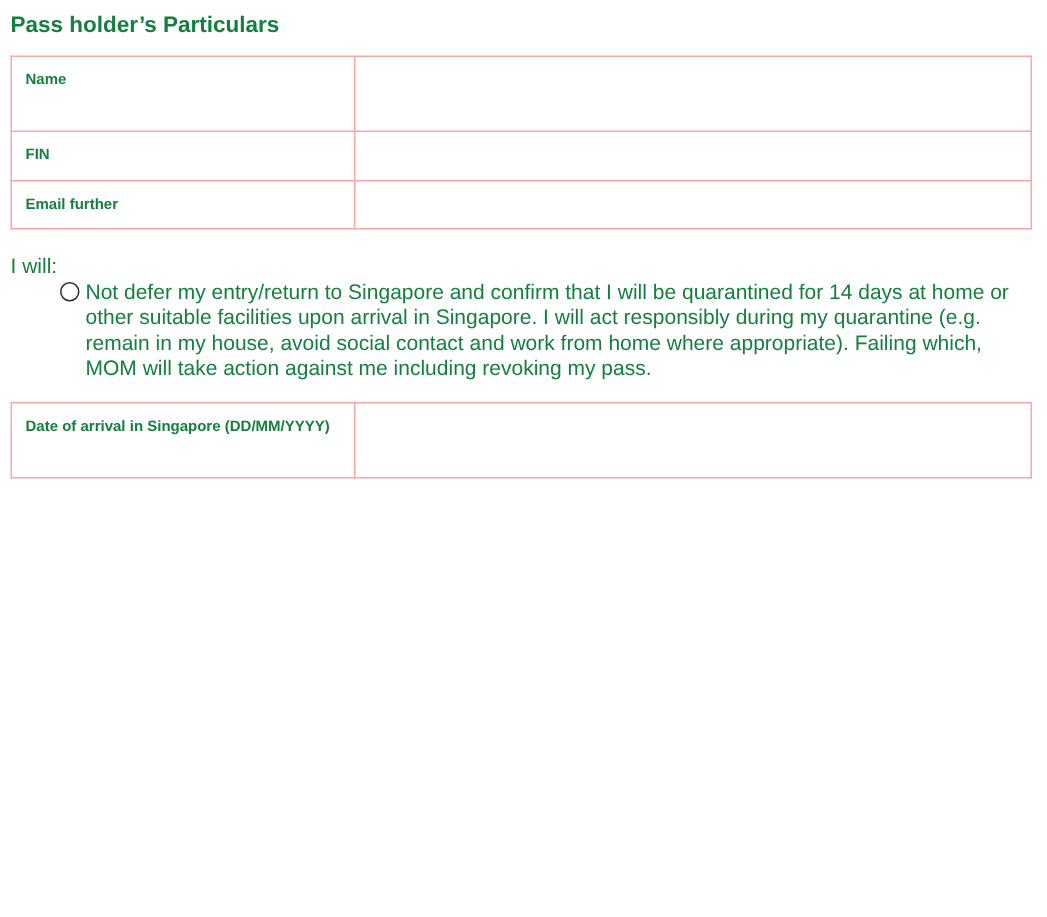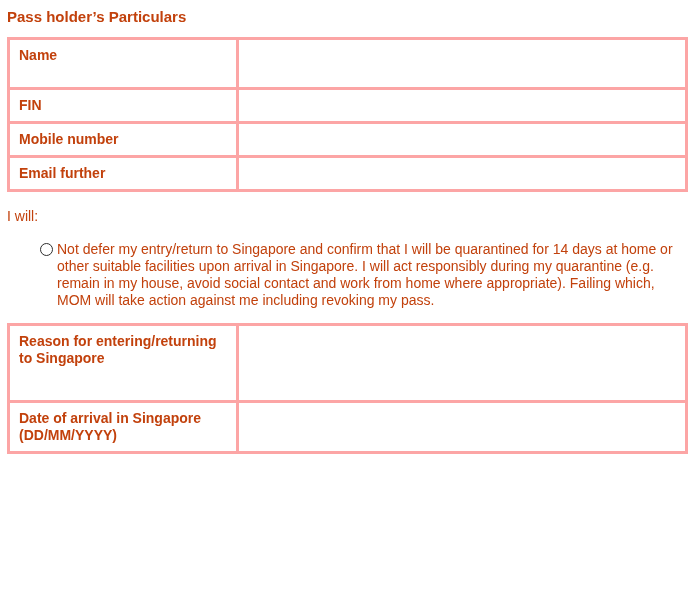"Pass holder’s Particulars" .page { color: #c2410c -> #15803d }
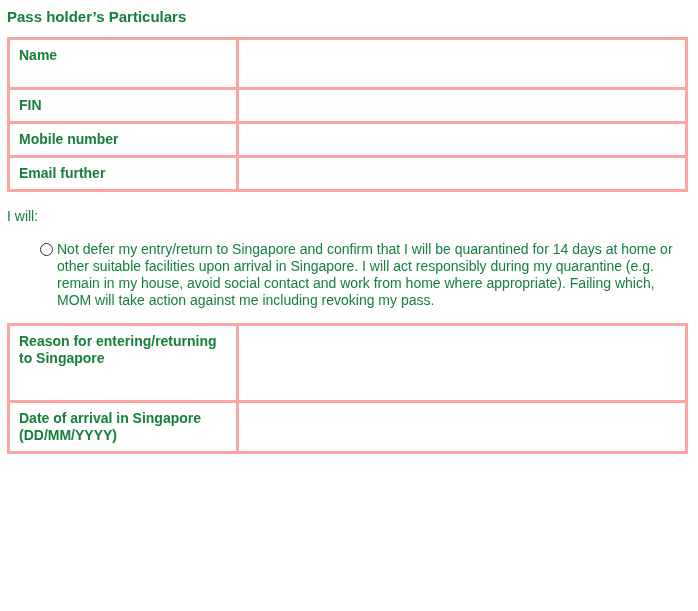"Name" table.form-table td { border: 3px solid #fca5a5 -> 1px solid #fca5a5; font-size: 14px -> 10px }
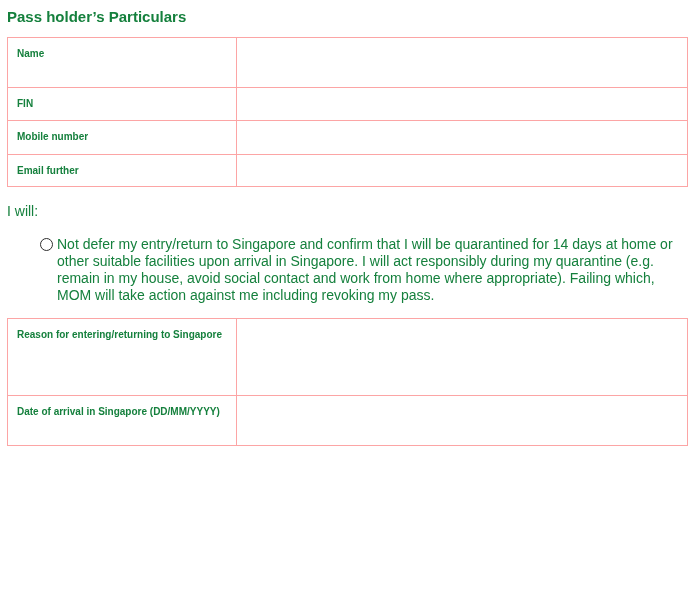"Mobile number" tr.t1r4 { html: <tr> <td>Mobile number</td> <td></td> </tr> -> none }
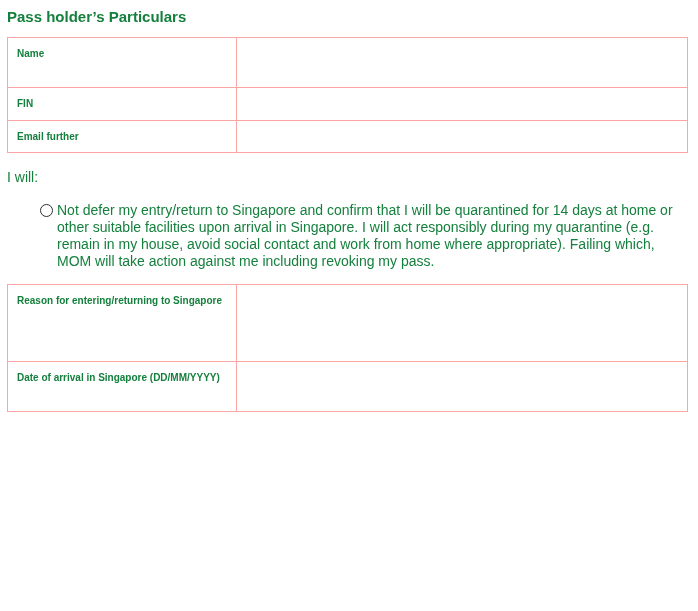"I will:" .intro { margin: 16px 0 16px 0 -> 16px 0 0 0 }
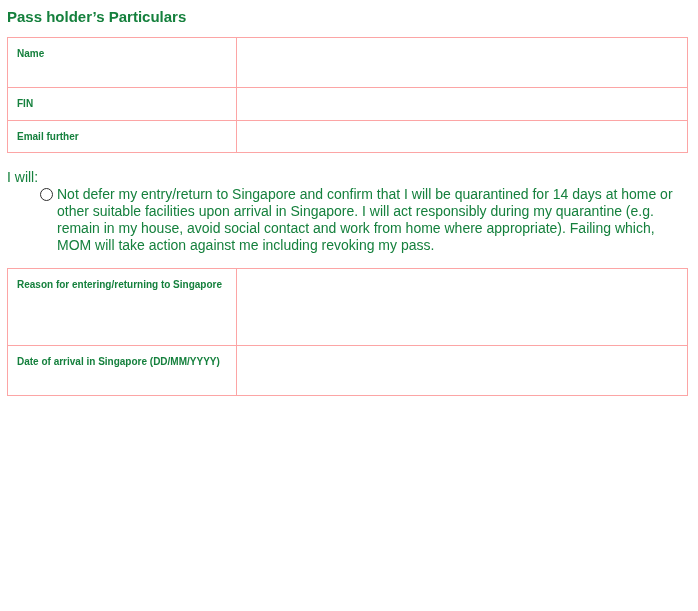"Reason for entering/returning to" tr.t2r1 { html: <tr> <td>Reason for entering/returning to Singapore</td> <td></td> </tr> -> none }
